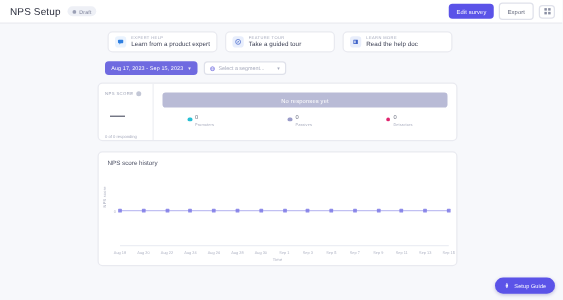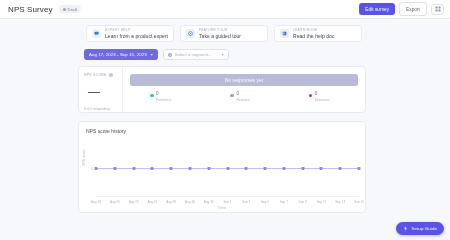"NPS Survey" span.app-title { text: Survey -> Setup }
